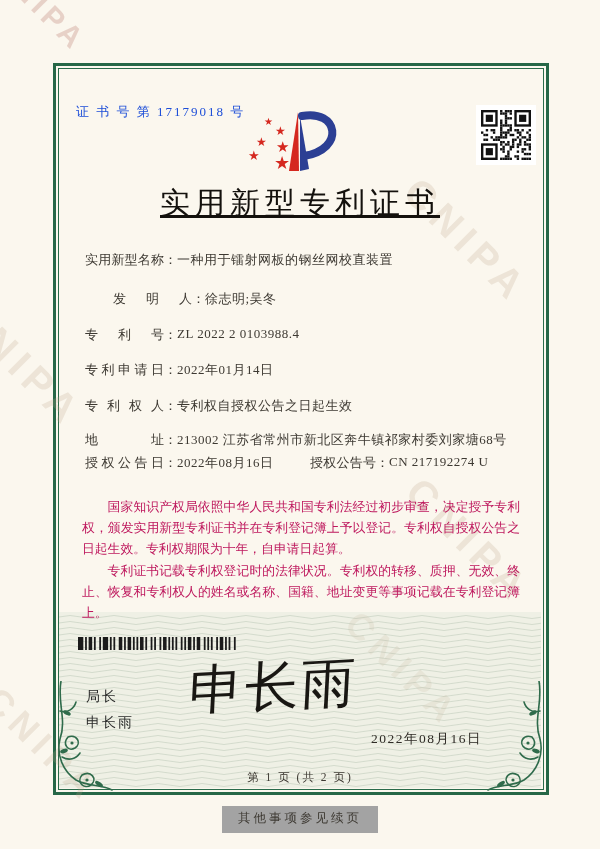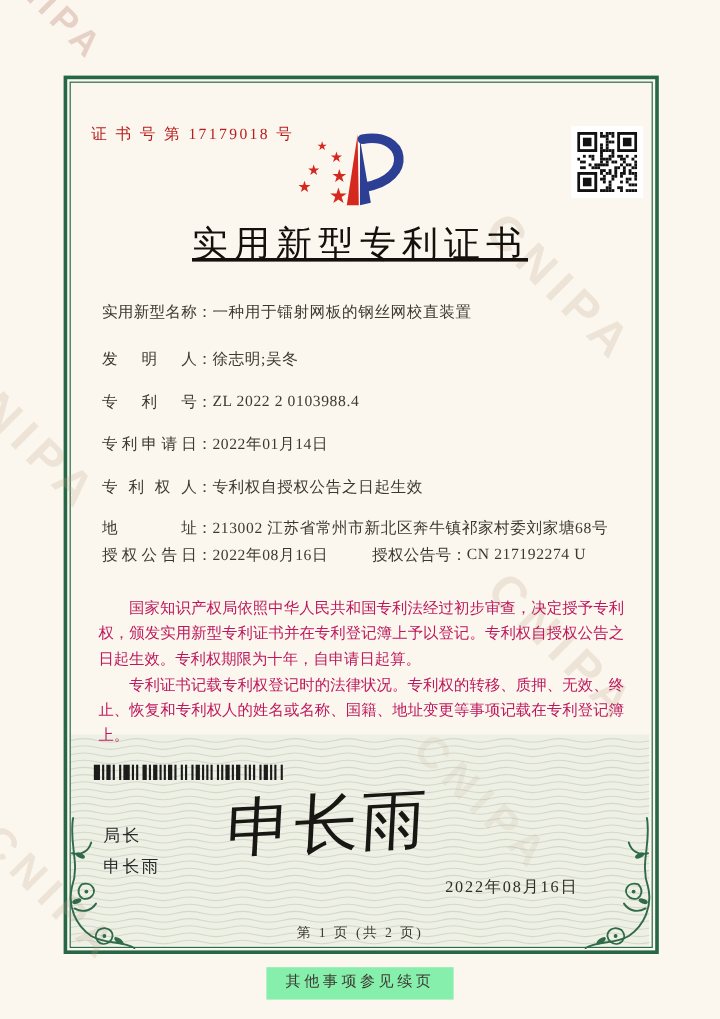"证 书 号 第 17179018" .cert-no { color: #b91c1c -> #1d4ed8 }
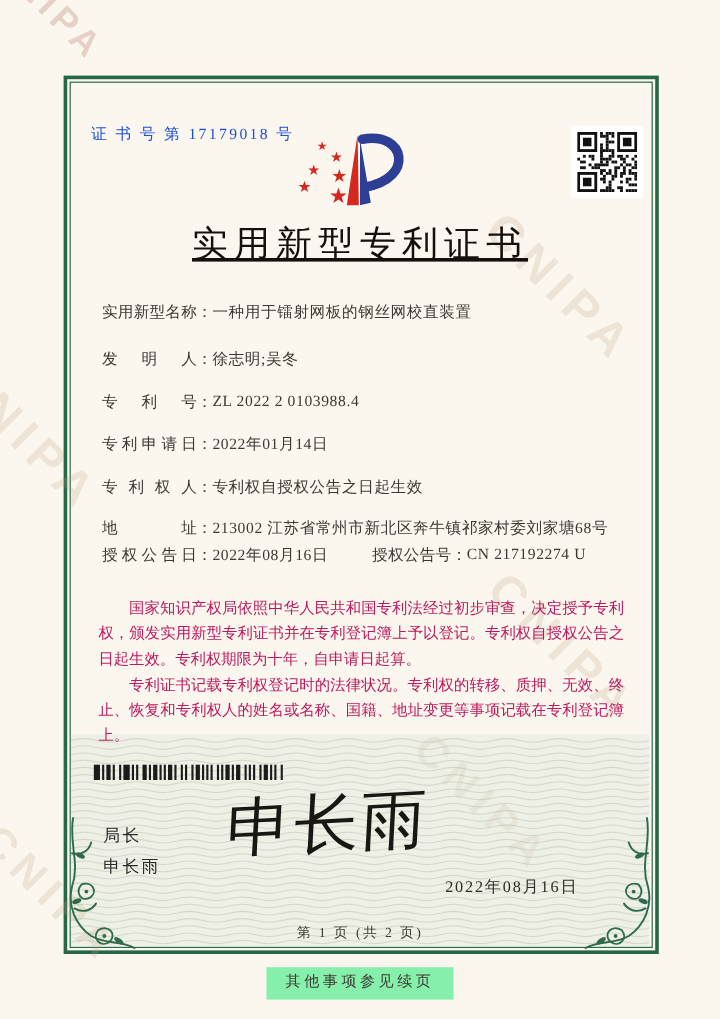"发明人：徐志明;吴冬" .frow.r1 { margin-left: none -> 28px }
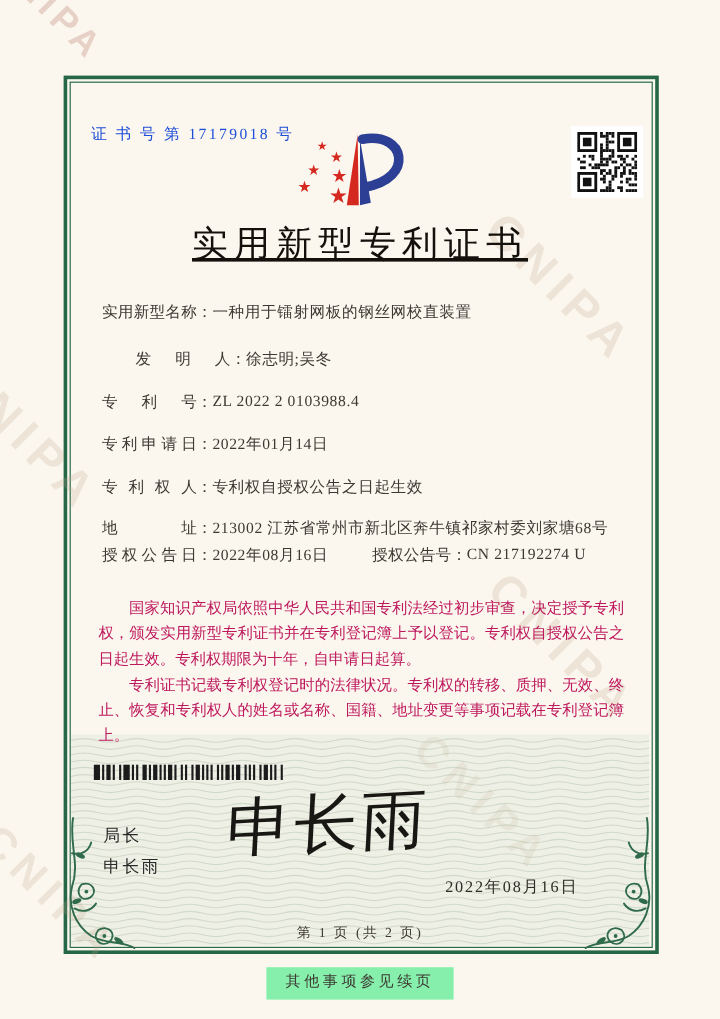"其他事项参见续页" .footer-note span { background: #86efac -> #a3a3a3 }
